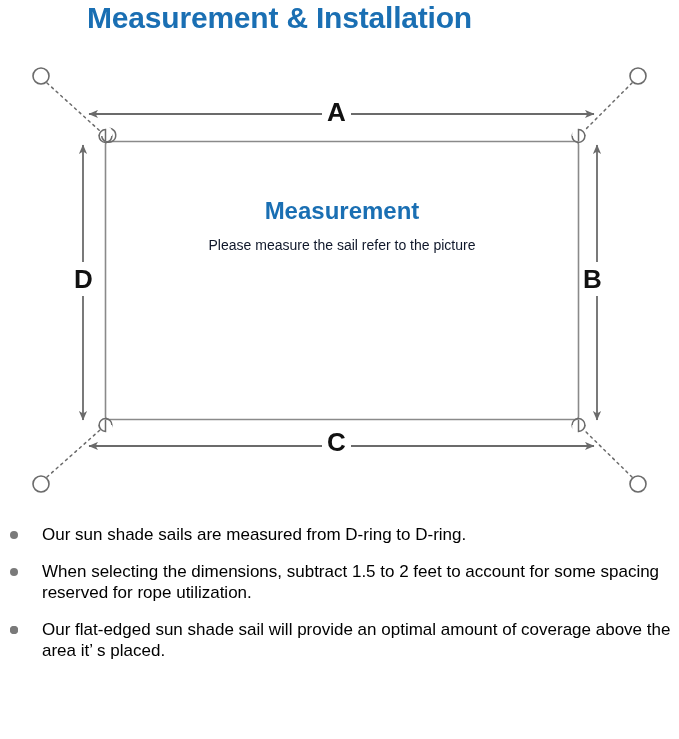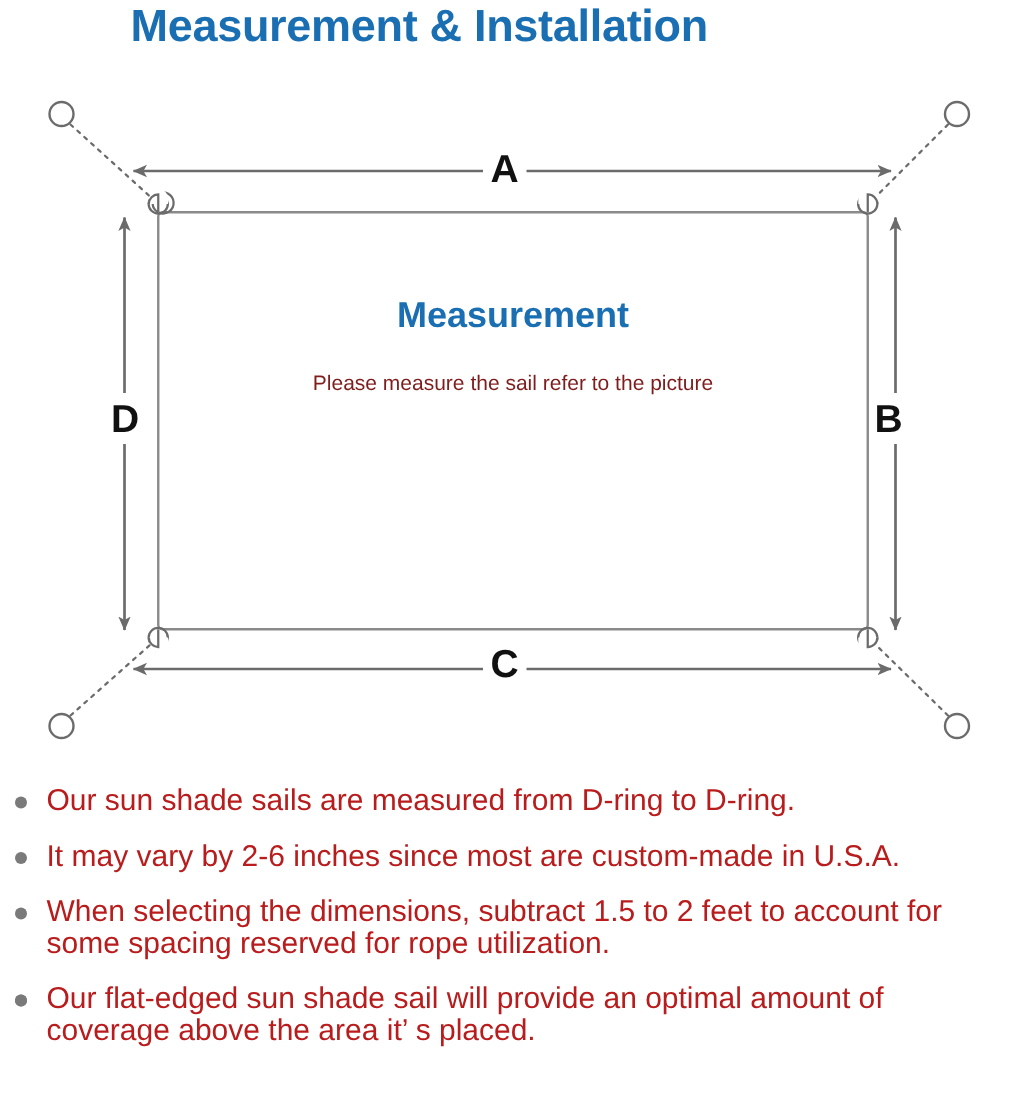"Please measure the sail refer" .center-sub { color: #7f1d1d -> #0f172a; margin-top: 18px -> 8px }
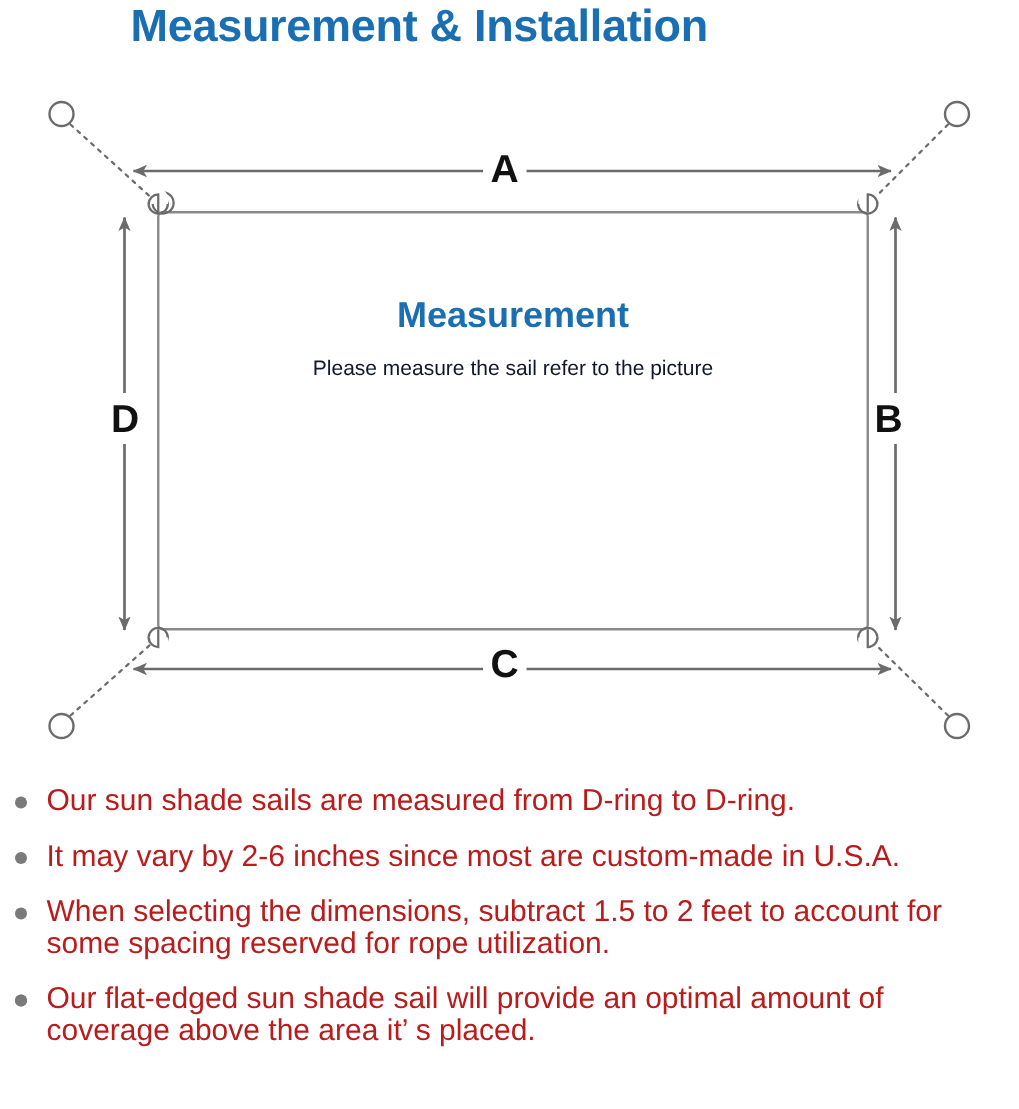"Our sun shade sails are" .note { color: #b91c1c -> #000000; font-size: 20px -> 17px; padding-left: 31px -> 42px }
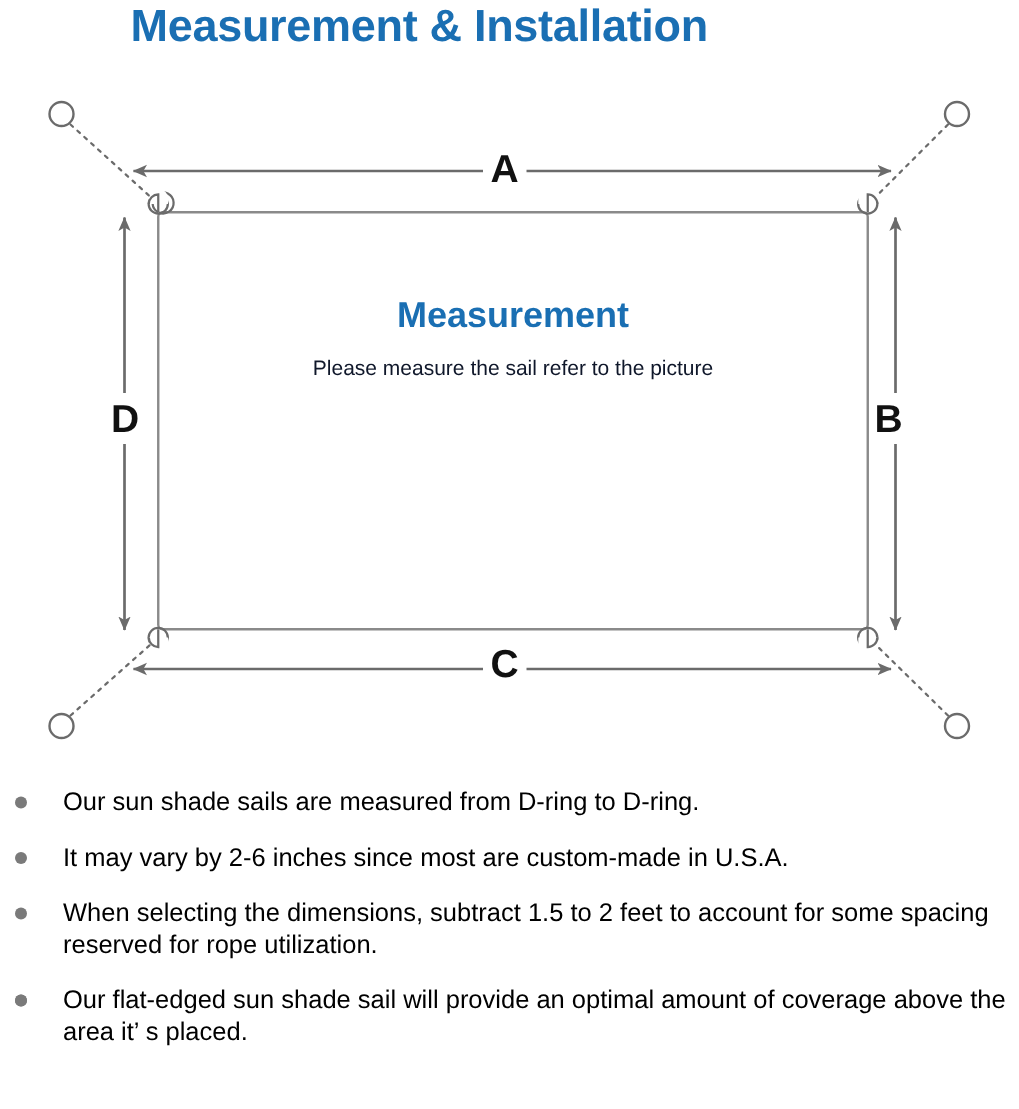"It may vary by 2-6" div.note { html: <div> <span></span> <span>It may vary by 2-6 inches since most are custom-made in U.S.A.</span> </div> -> none }
